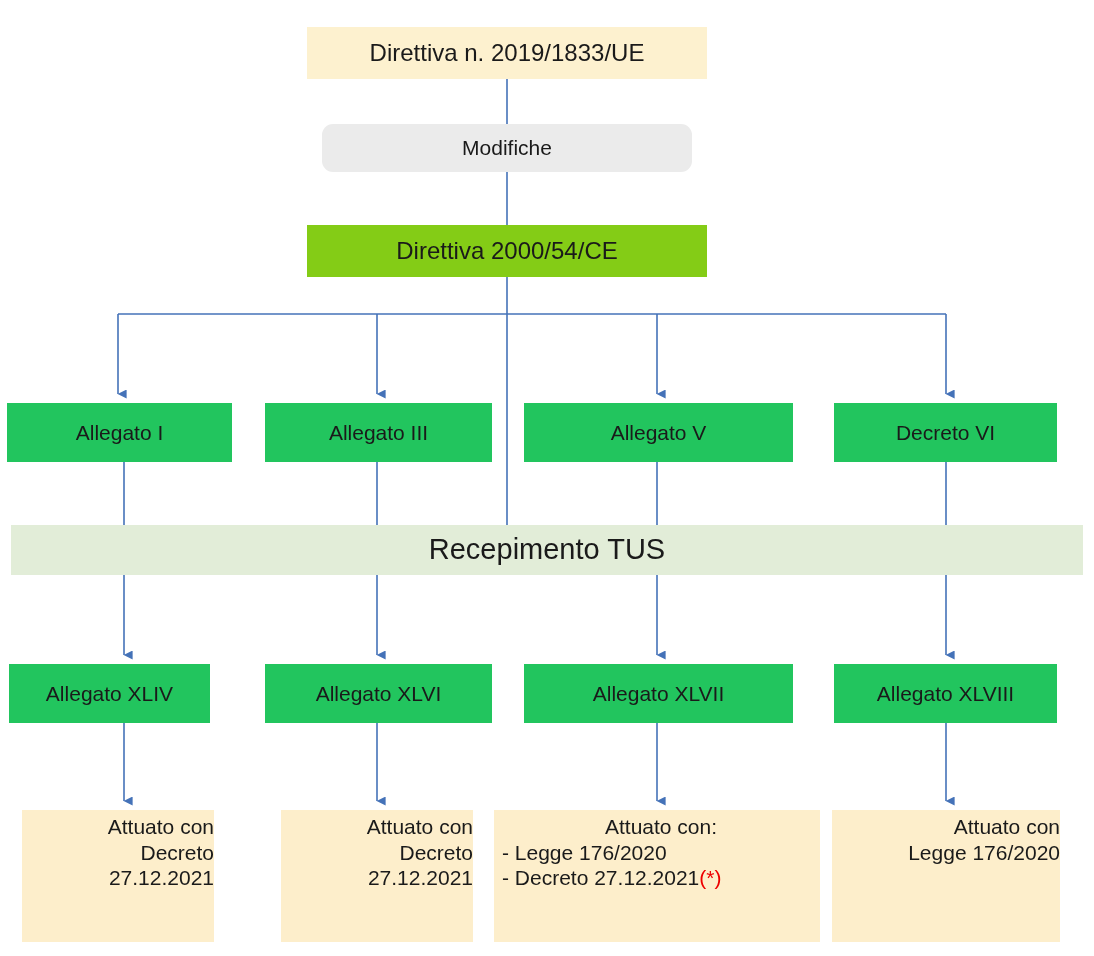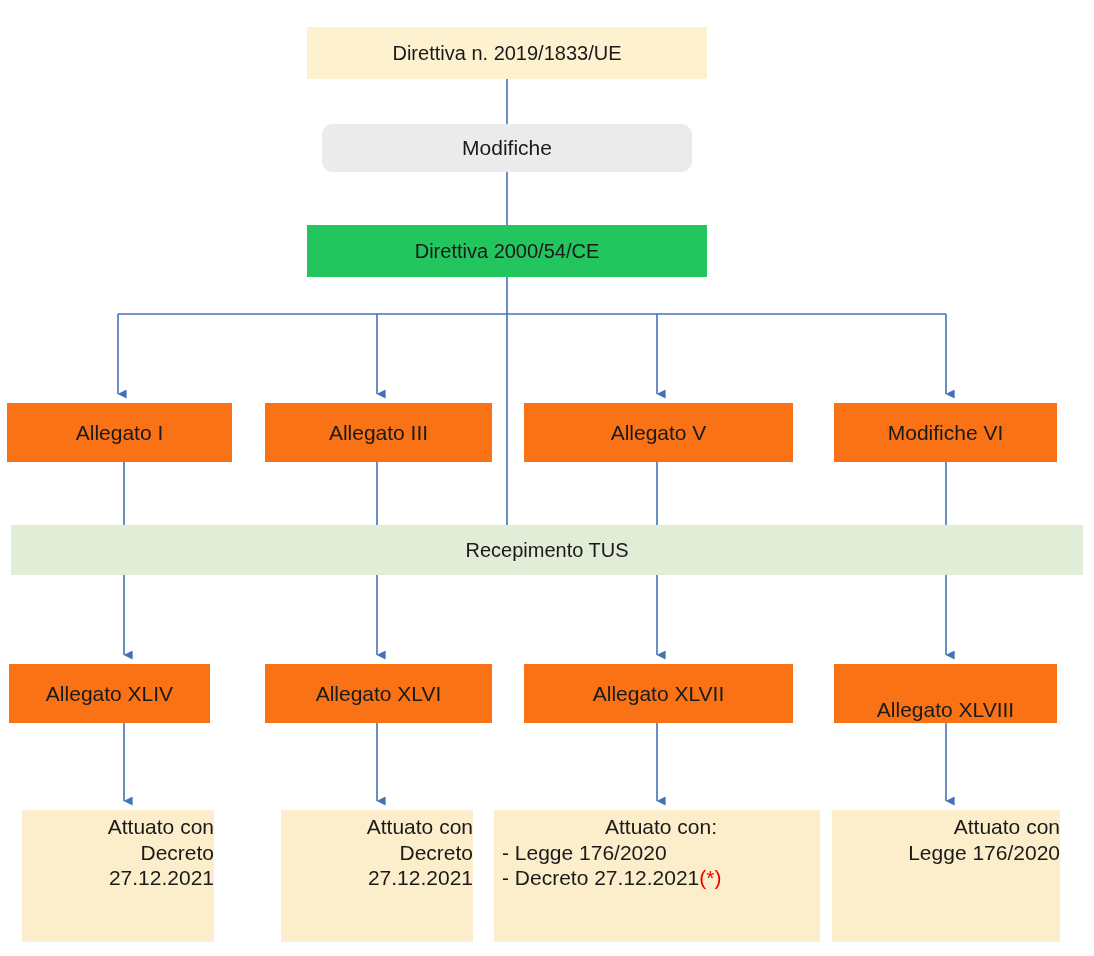"Direttiva n. 2019/1833/UE" .fs-top { font-size: 20px -> 24px }
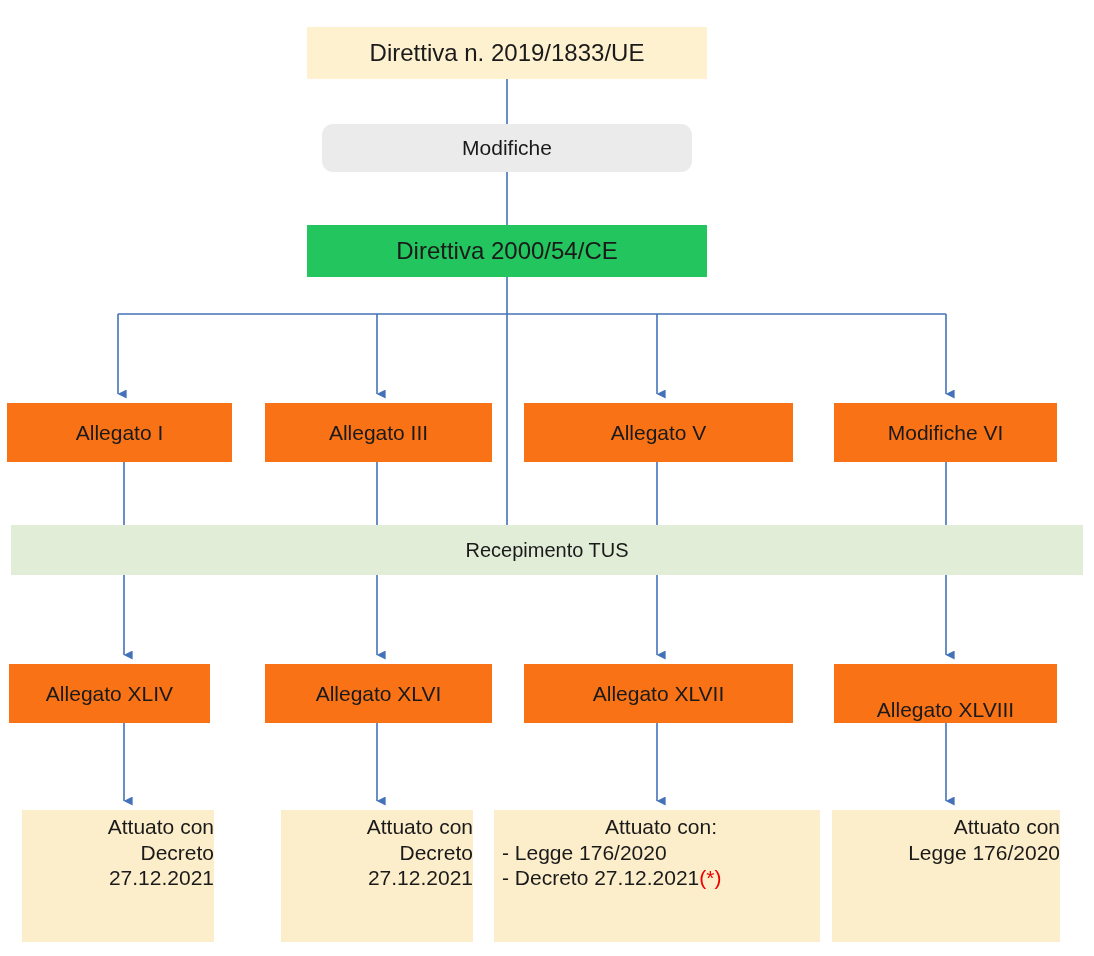"Direttiva 2000/54/CE" .box-peach { background: #22c55e -> #84cc16 }
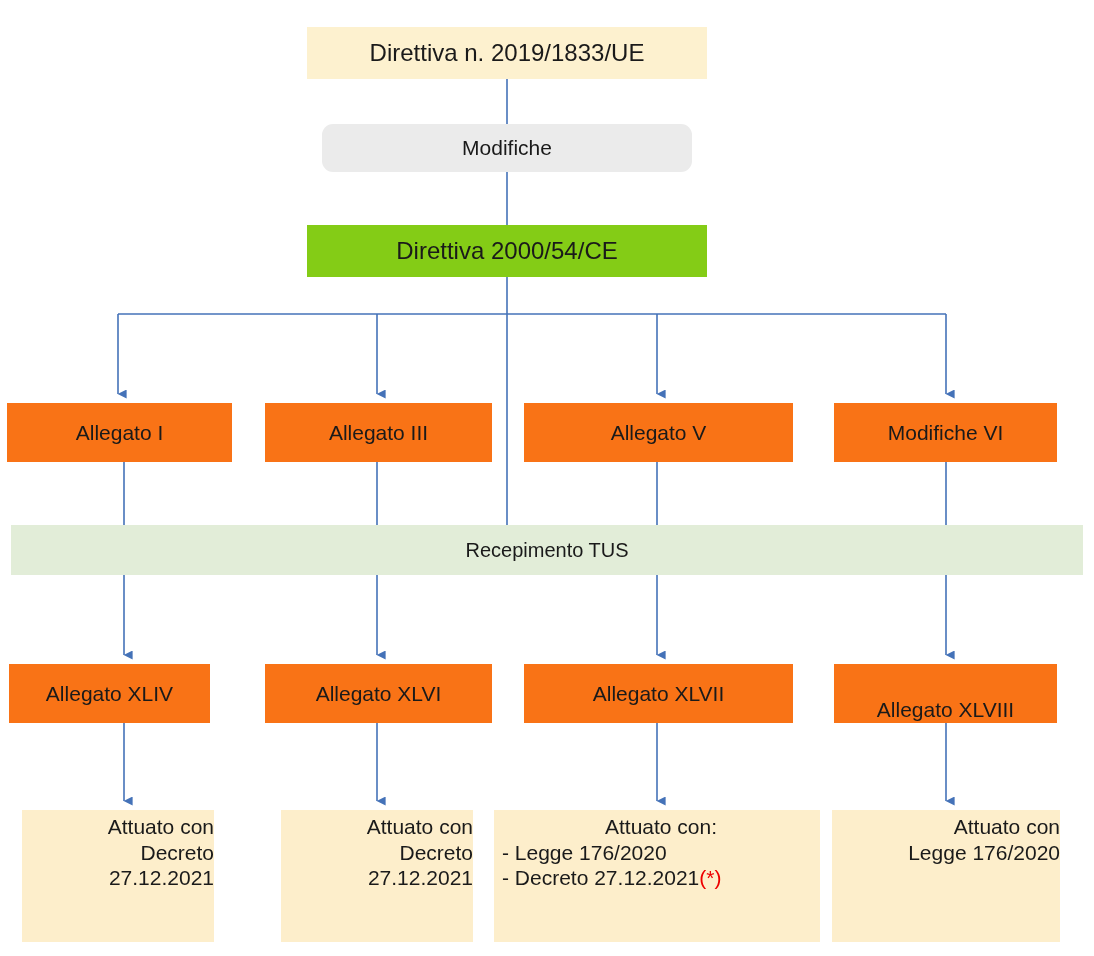"Allegato I" .box-blue { background: #f97316 -> #22c55e }
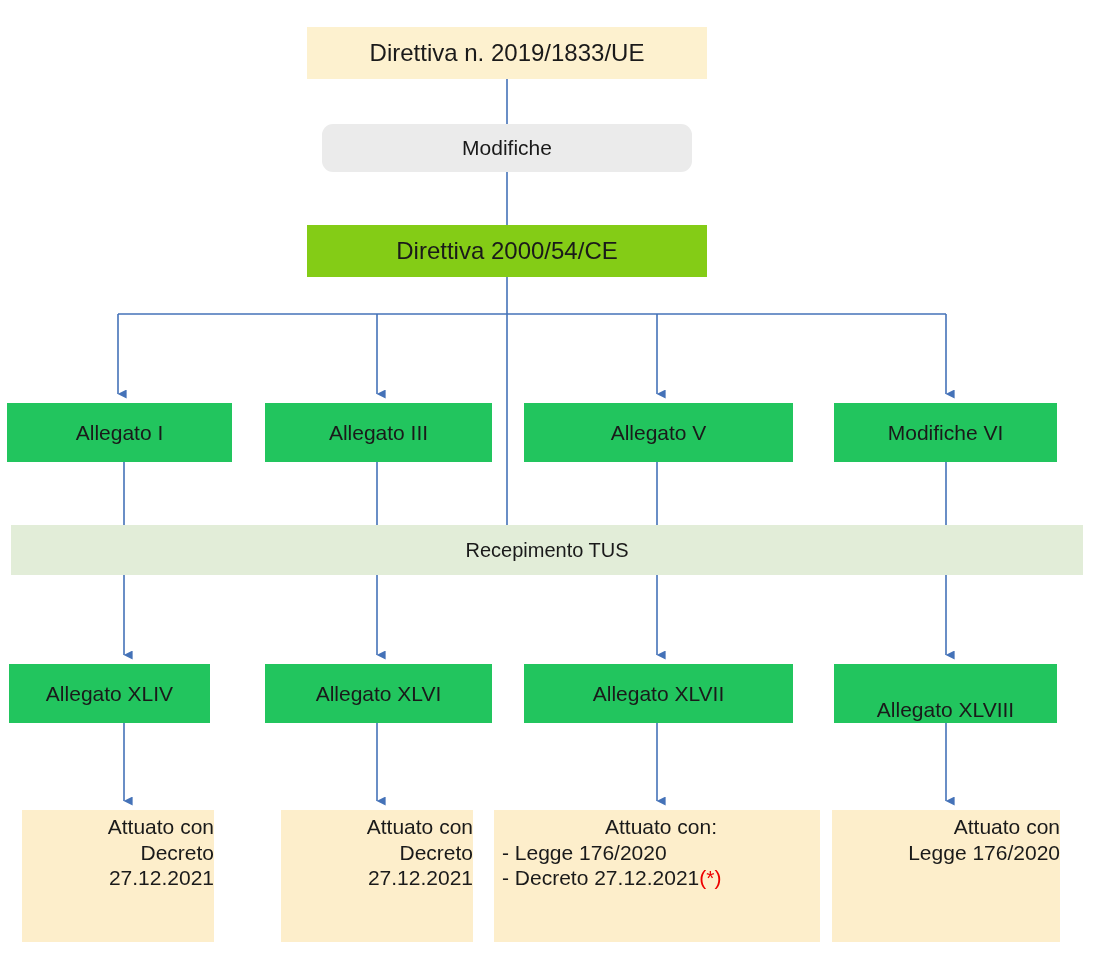"Modifiche VI" span { text: Modifiche -> Decreto }
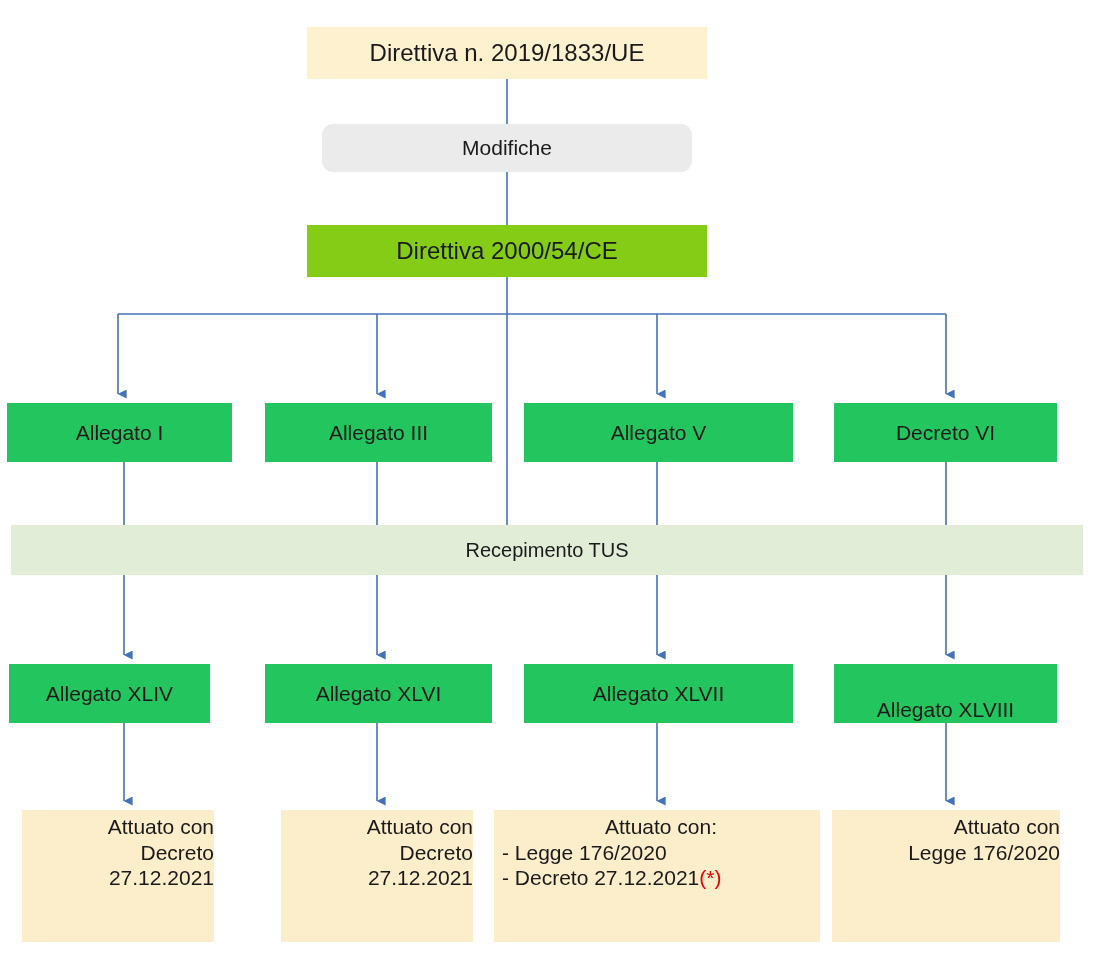"Recepimento TUS" .fs-green { font-size: 20px -> 29px }
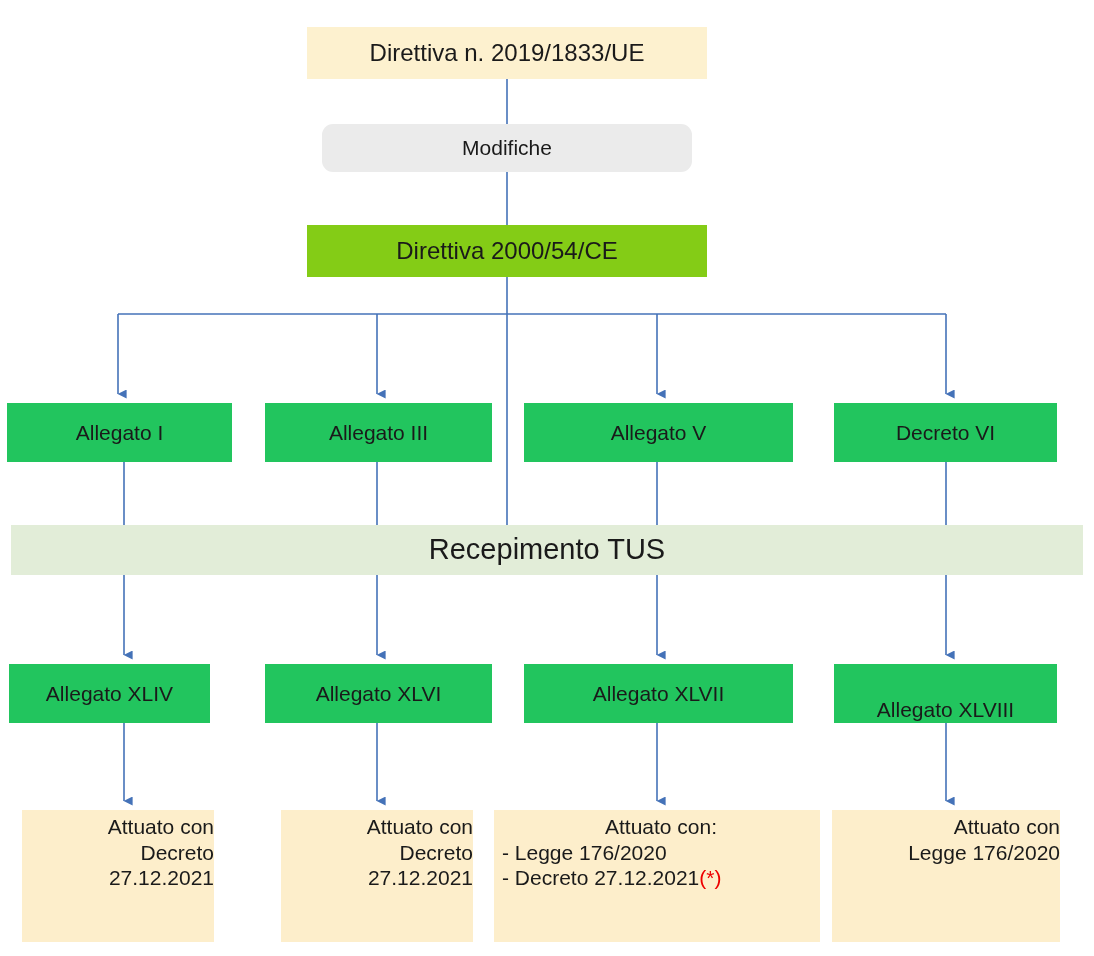"Allegato XLVIII" div.box { align-items: flex-end -> none }
